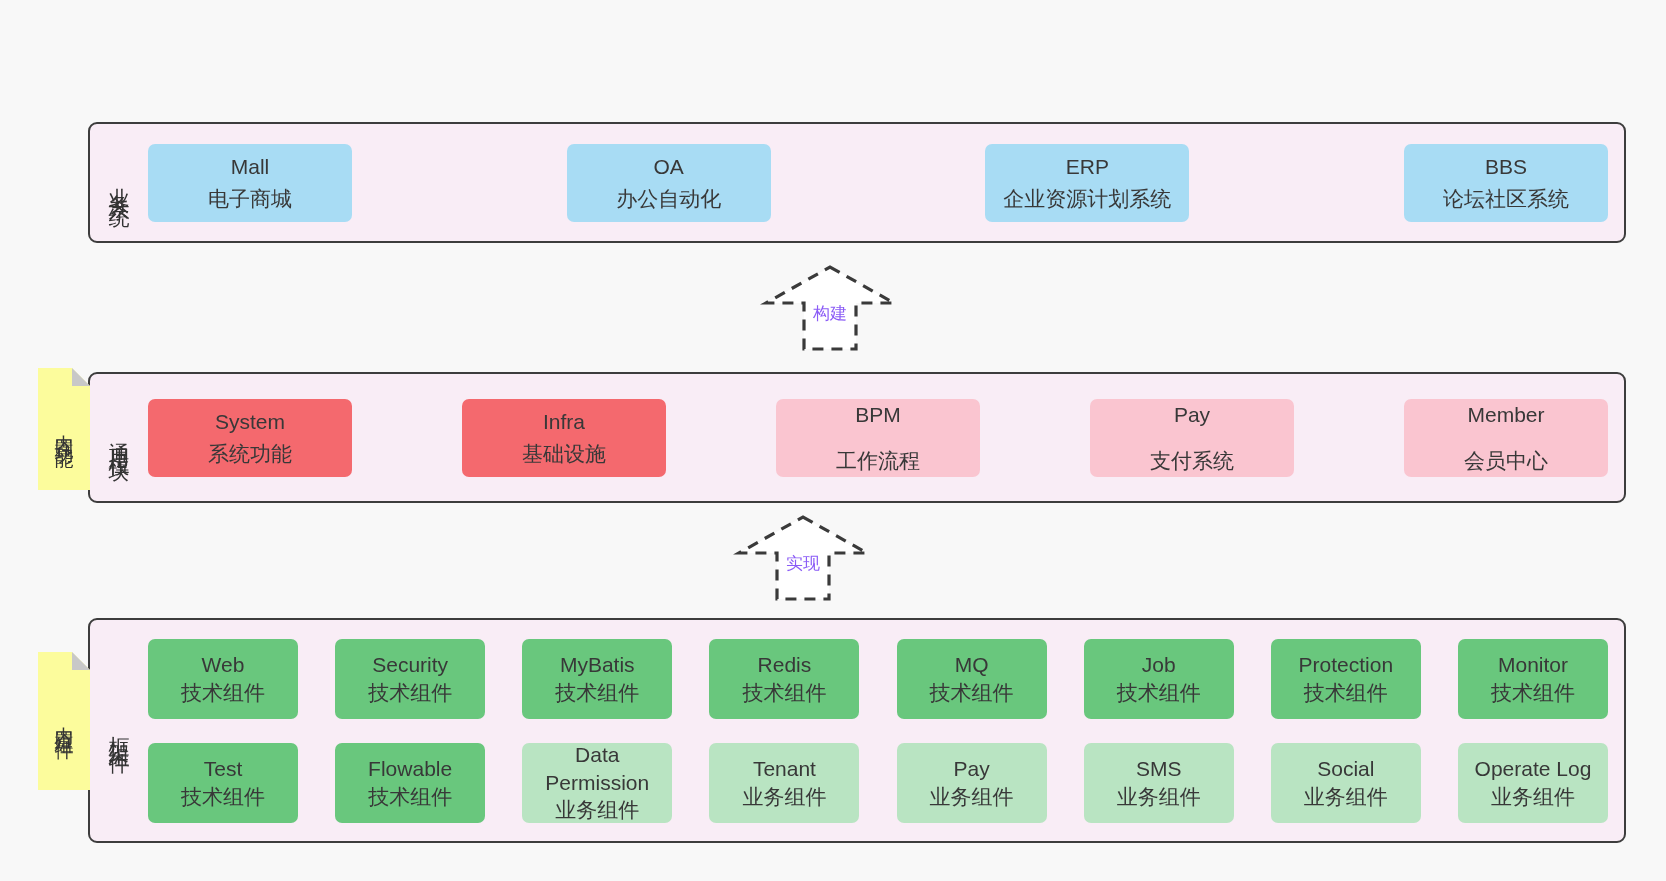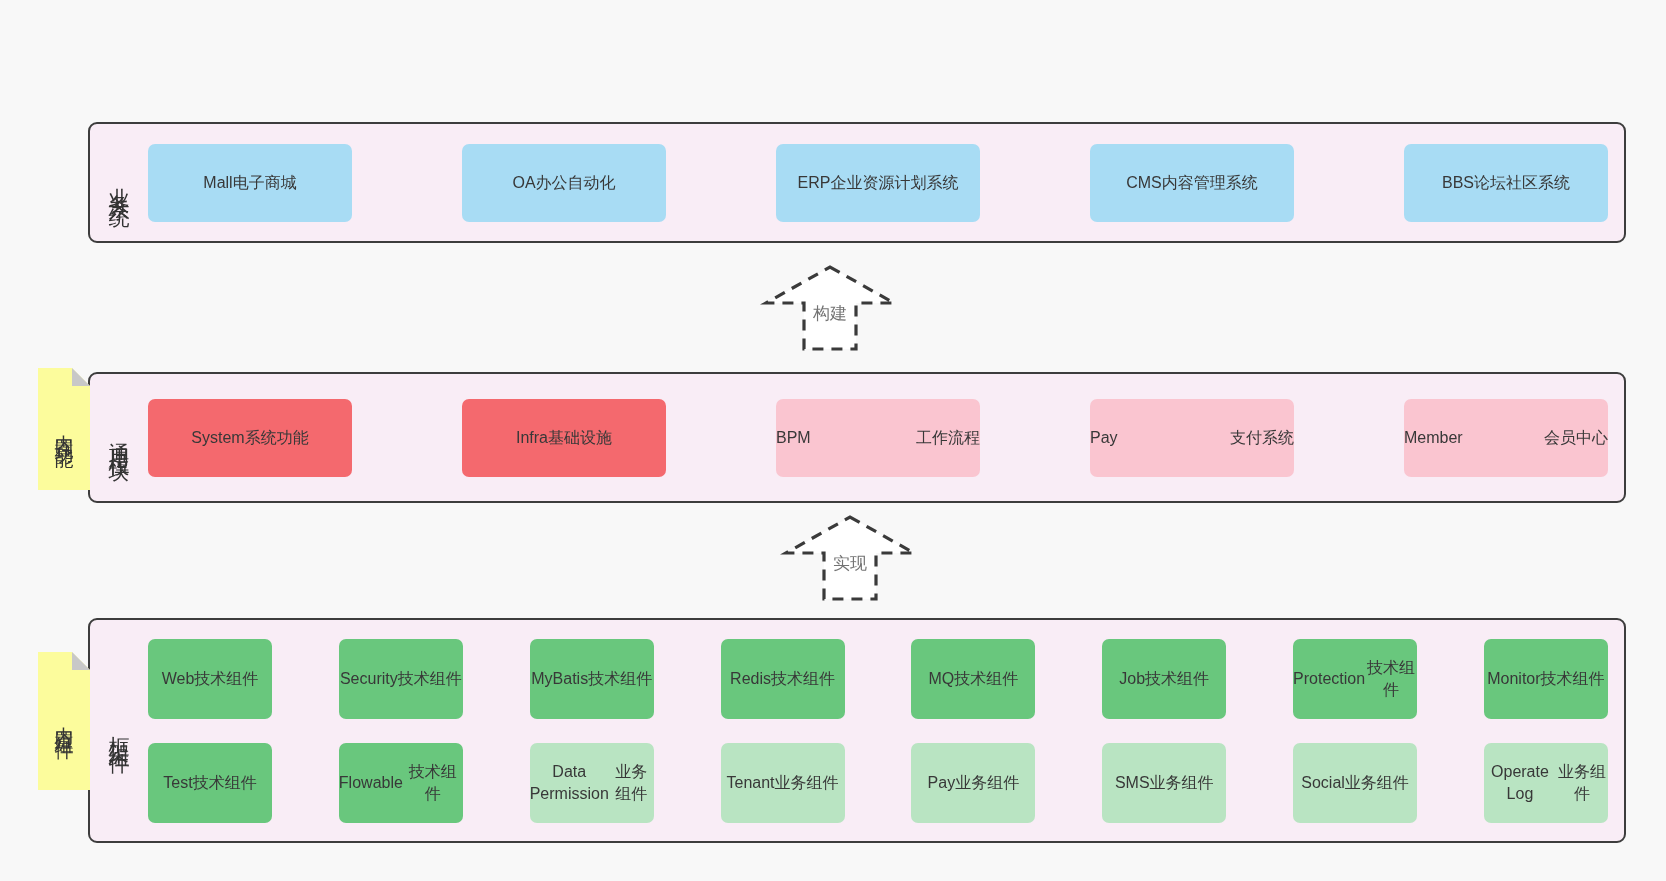"Mall" .box { flex-direction: row -> column; font-size: 16px -> 21px }
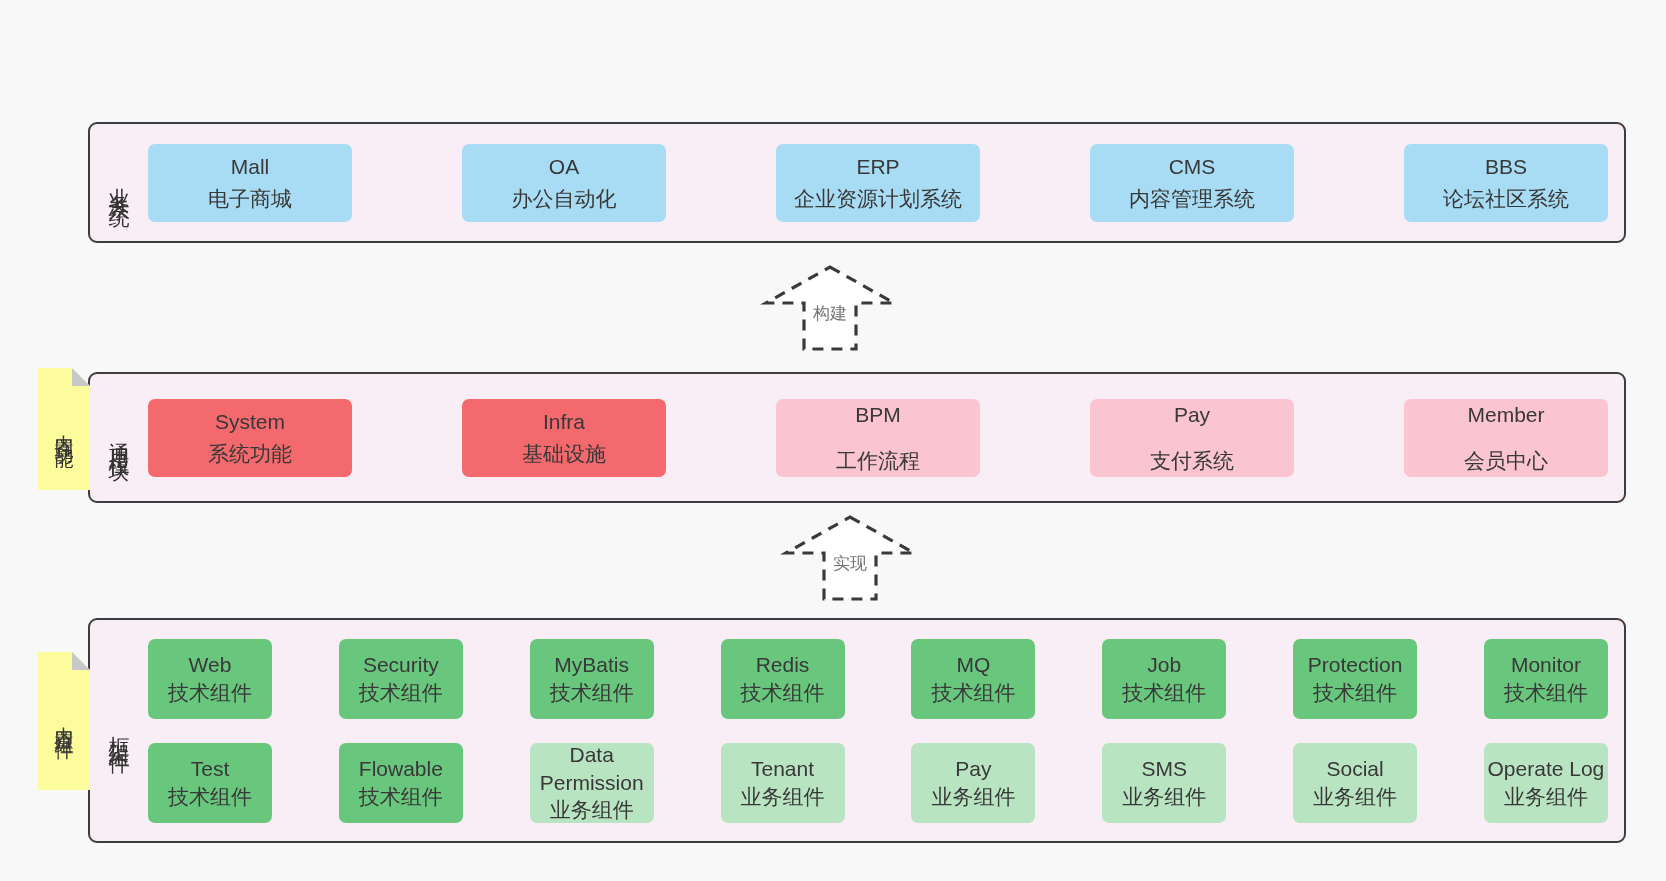"CMS" div.box { html: <div> <span>CMS</span> <span>内容管理系统</span> </div> -> none }
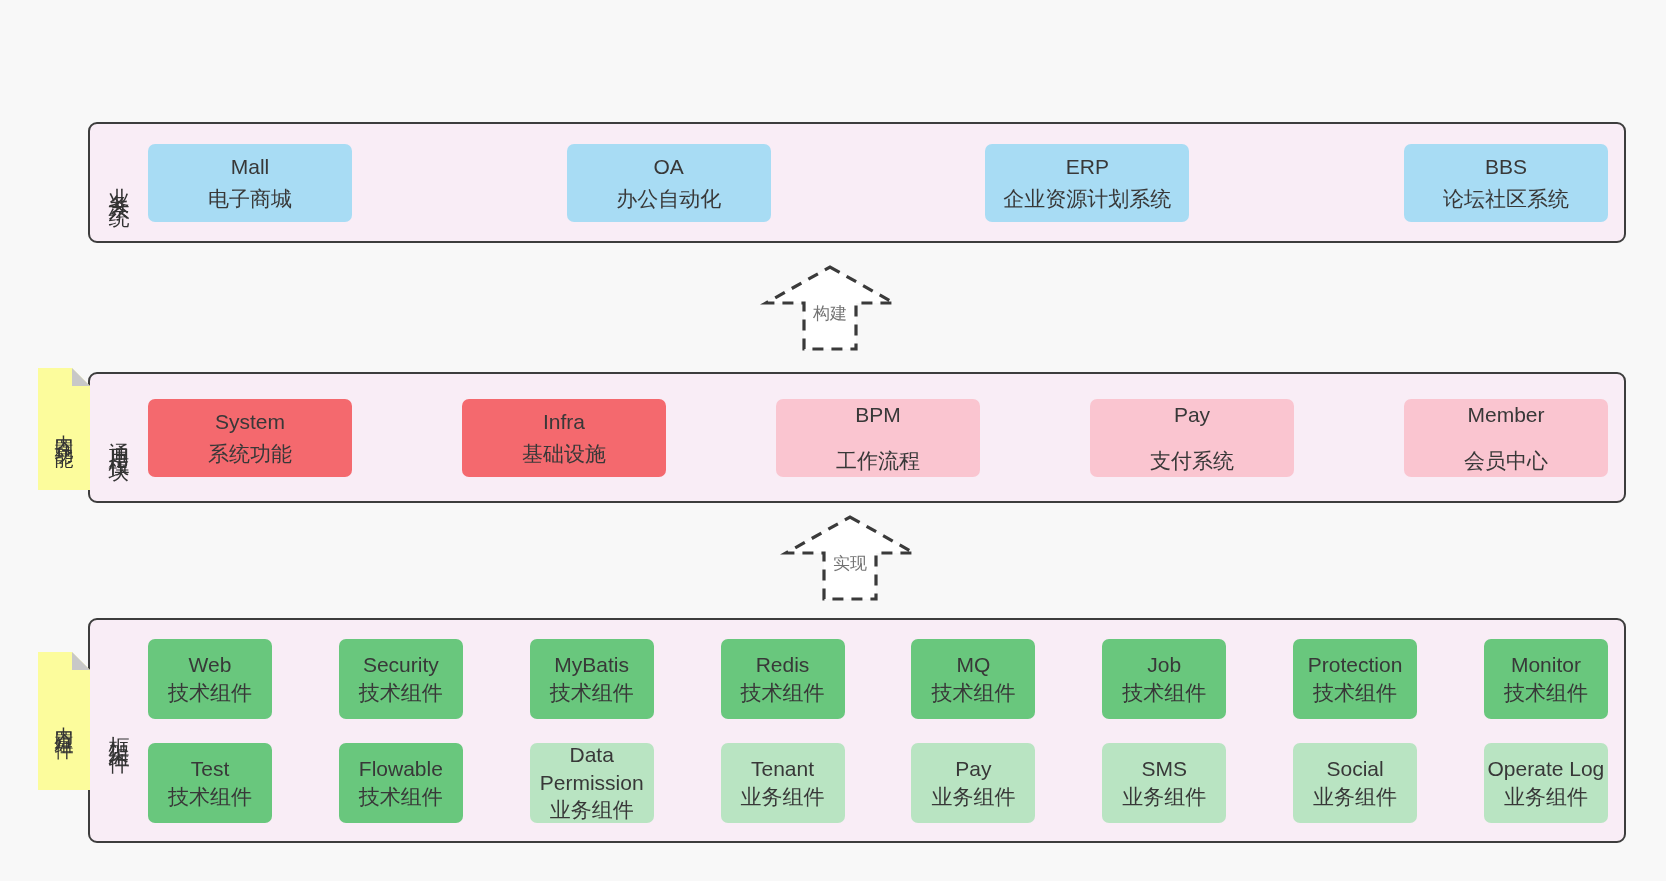"构建" .arrow-label { color: #737373 -> #8b5cf6 }
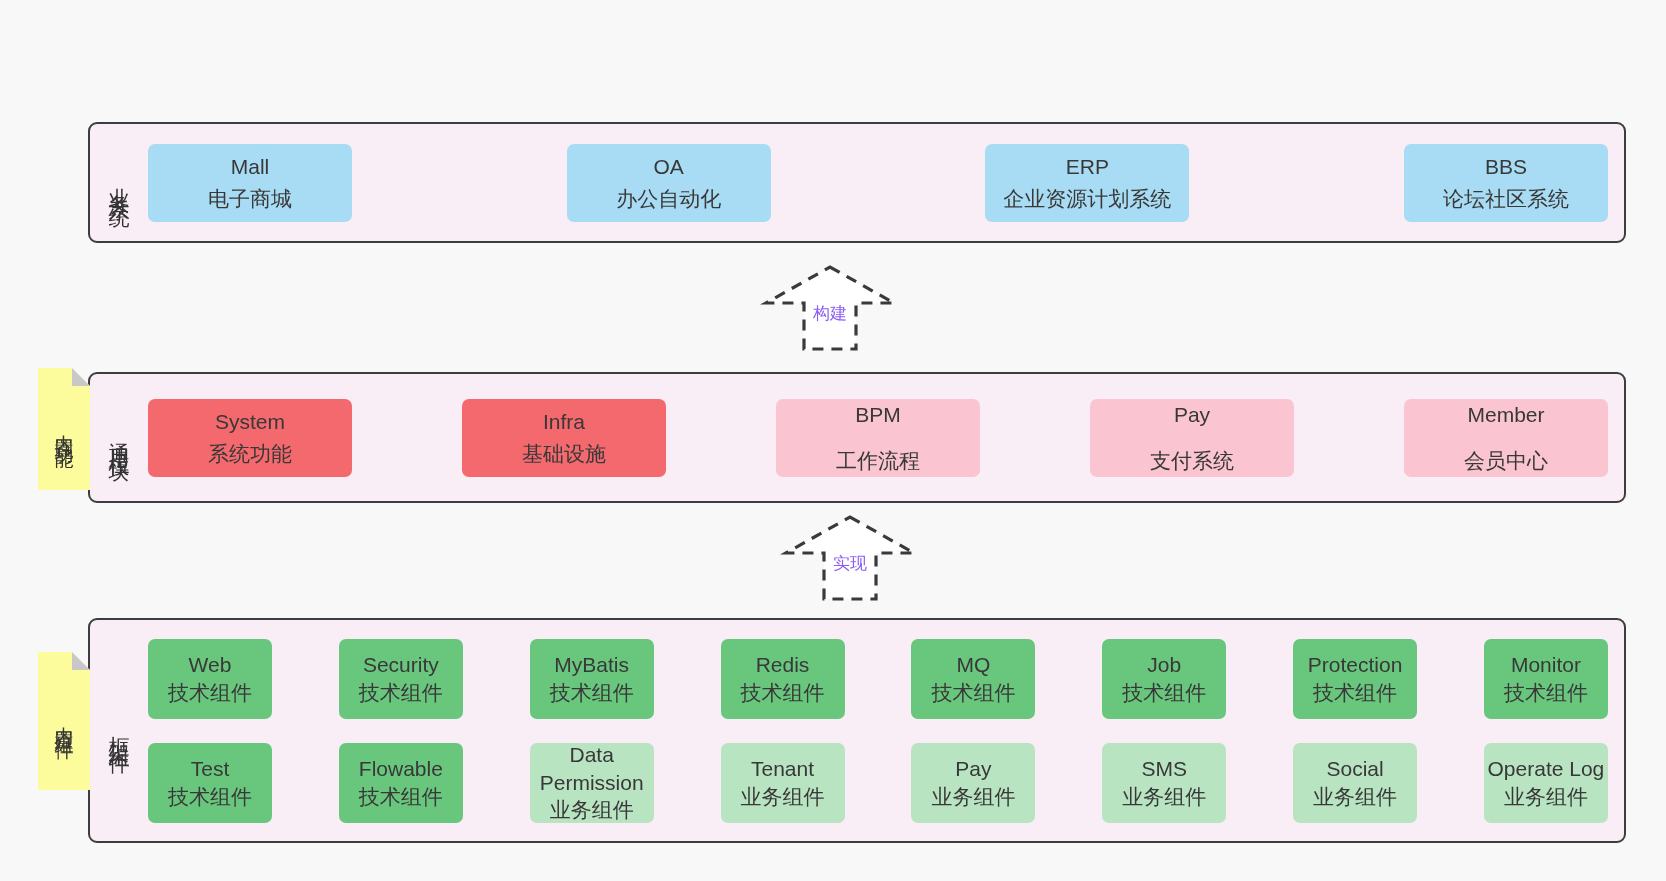"实现" #arrow-implement { left: 780px -> 733px }
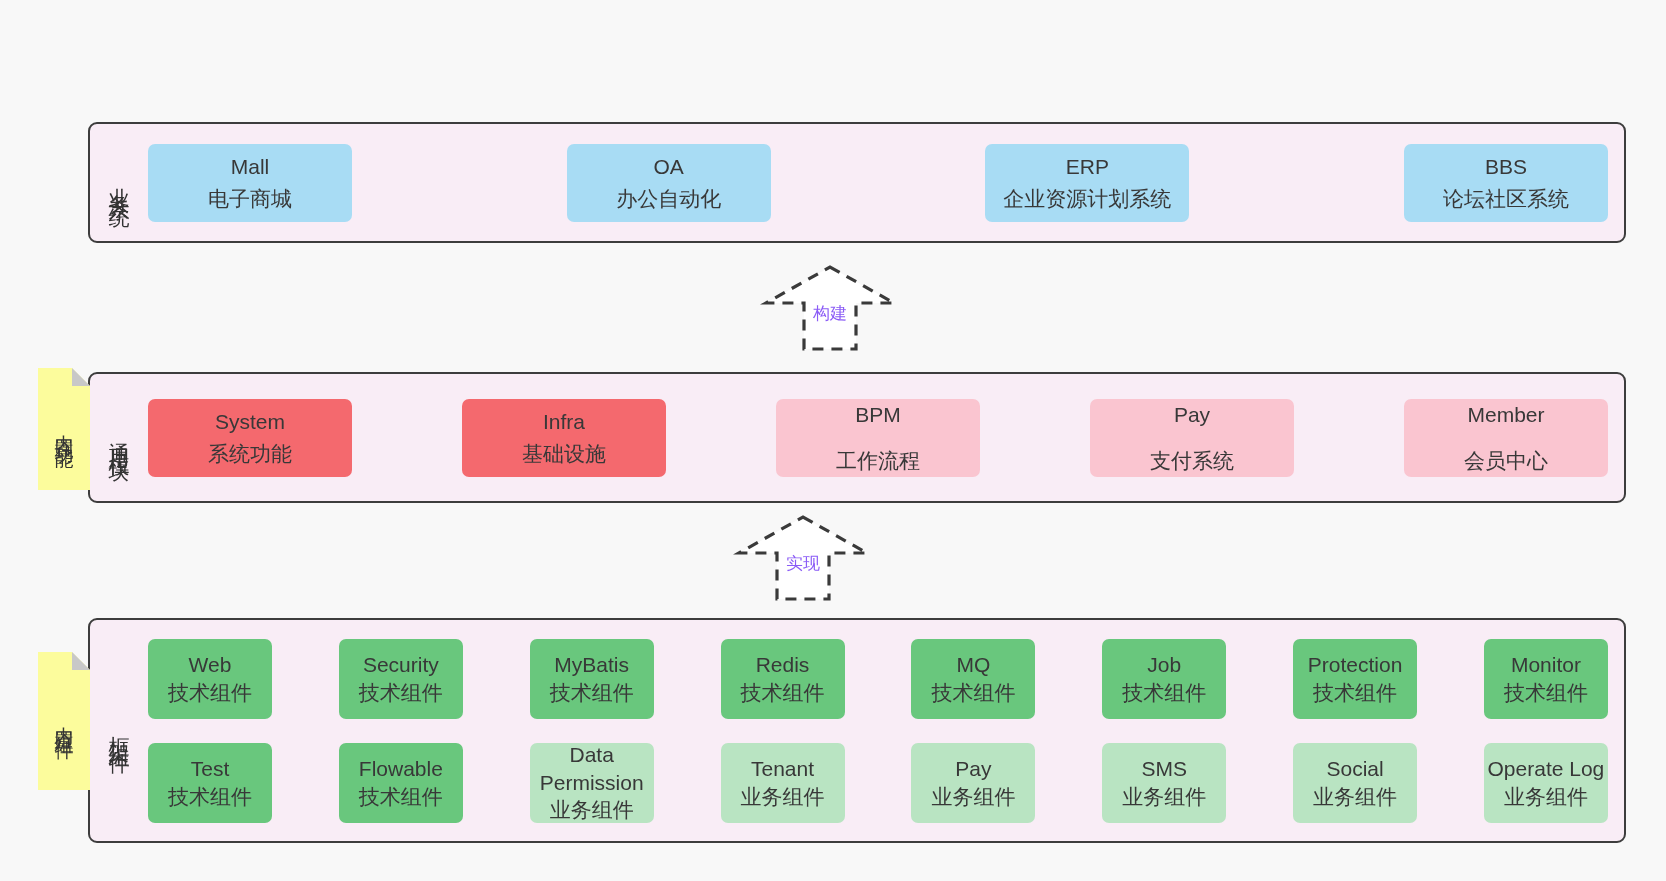"Web" .row > .box { width: 124px -> 150px }
